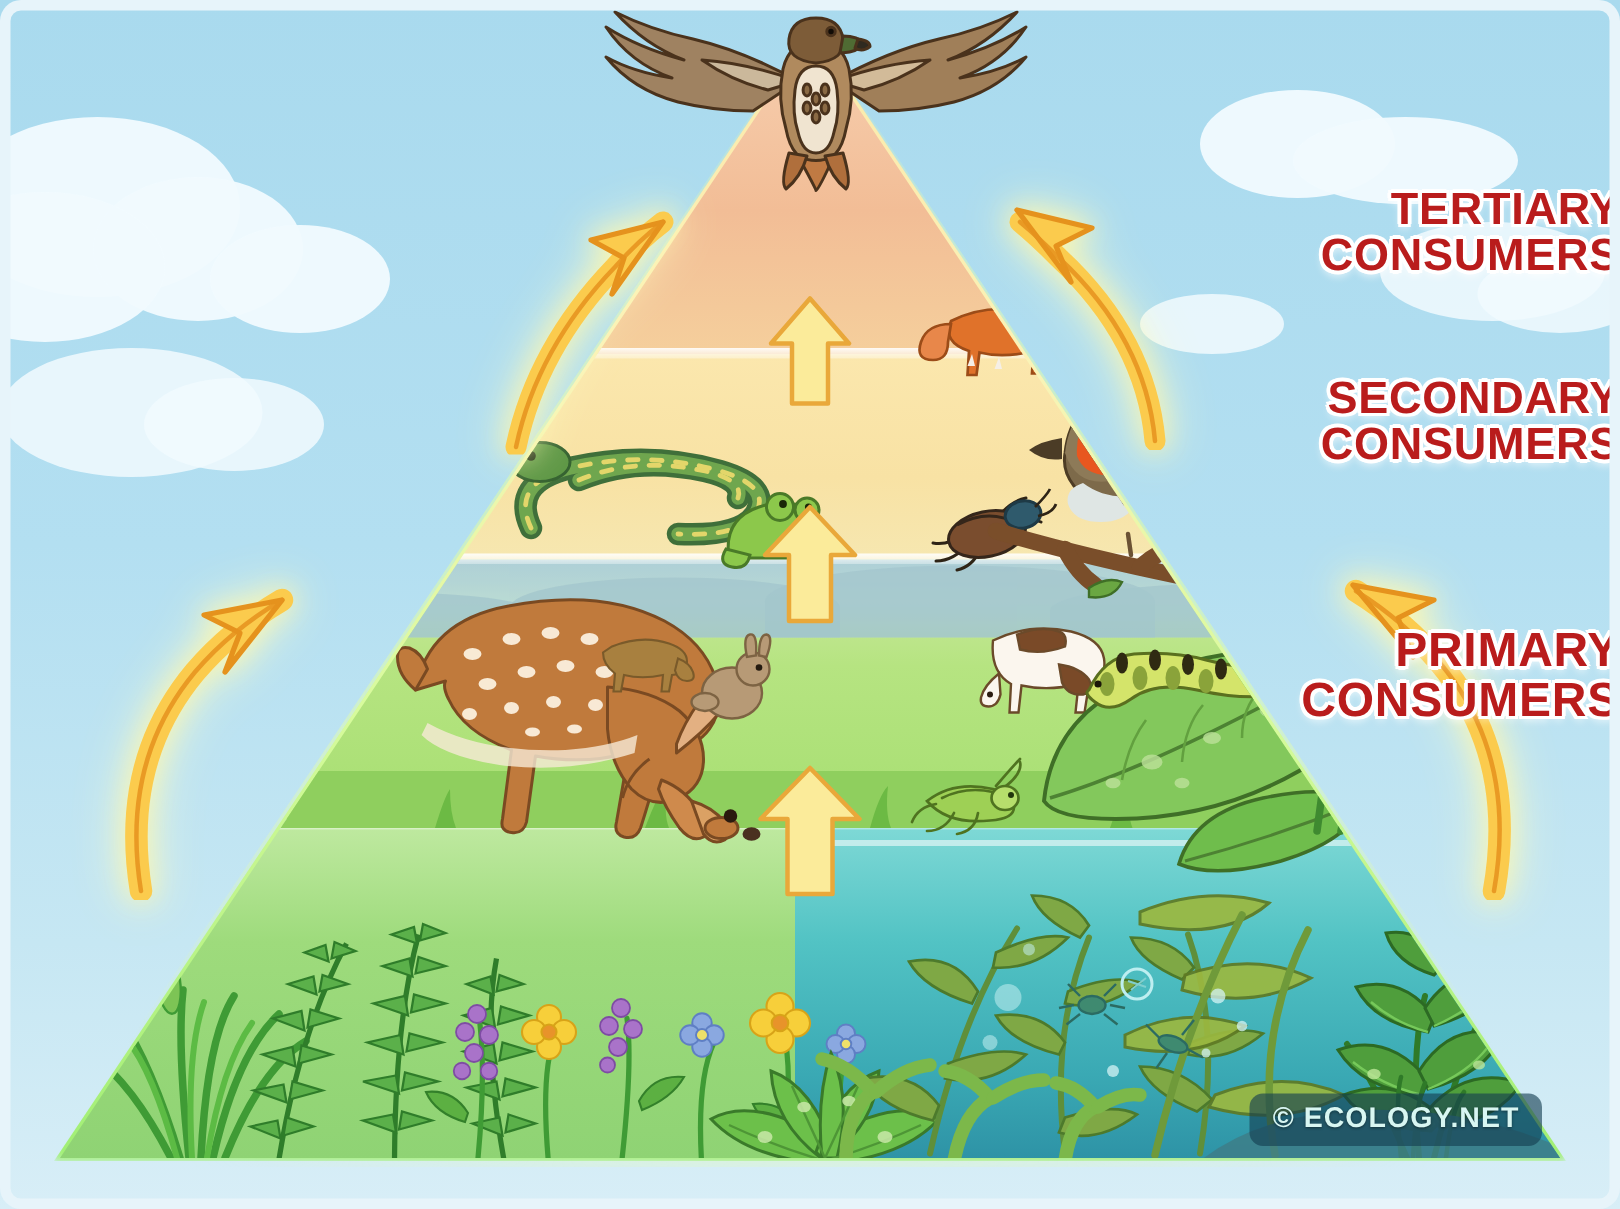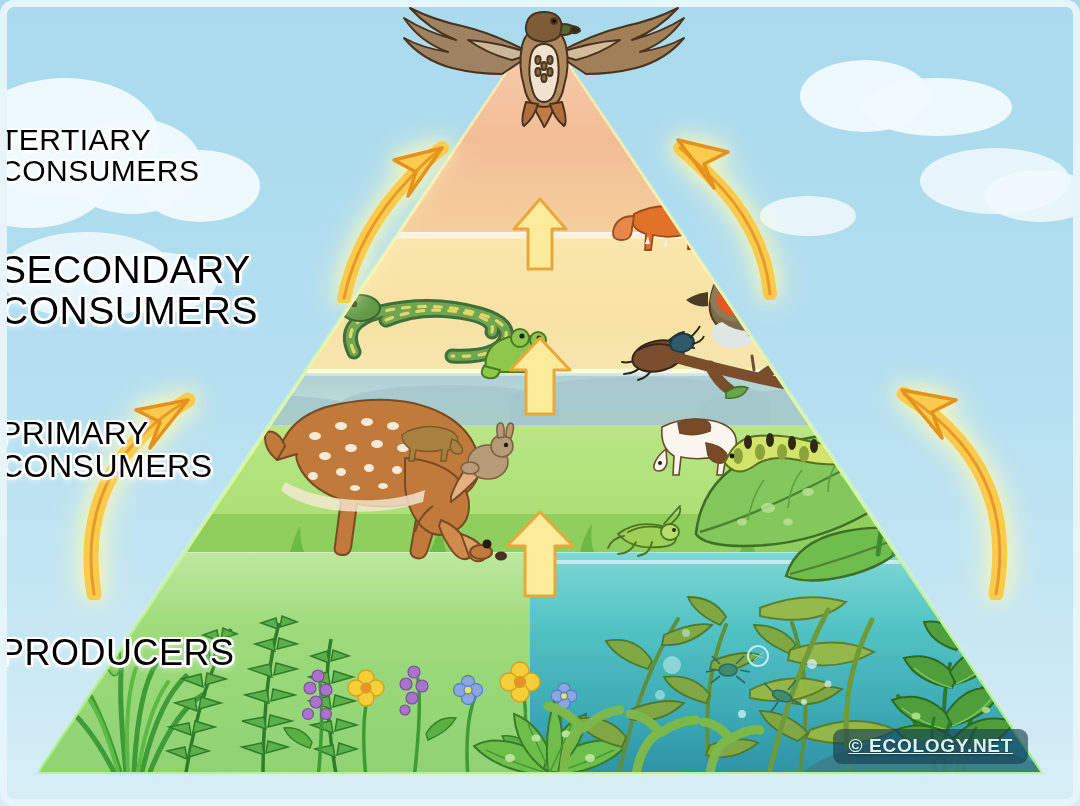"TERTIARY" .lvl-label { color: #000000 -> #b91c1c; font-weight: normal -> bold; text-align: left -> right }
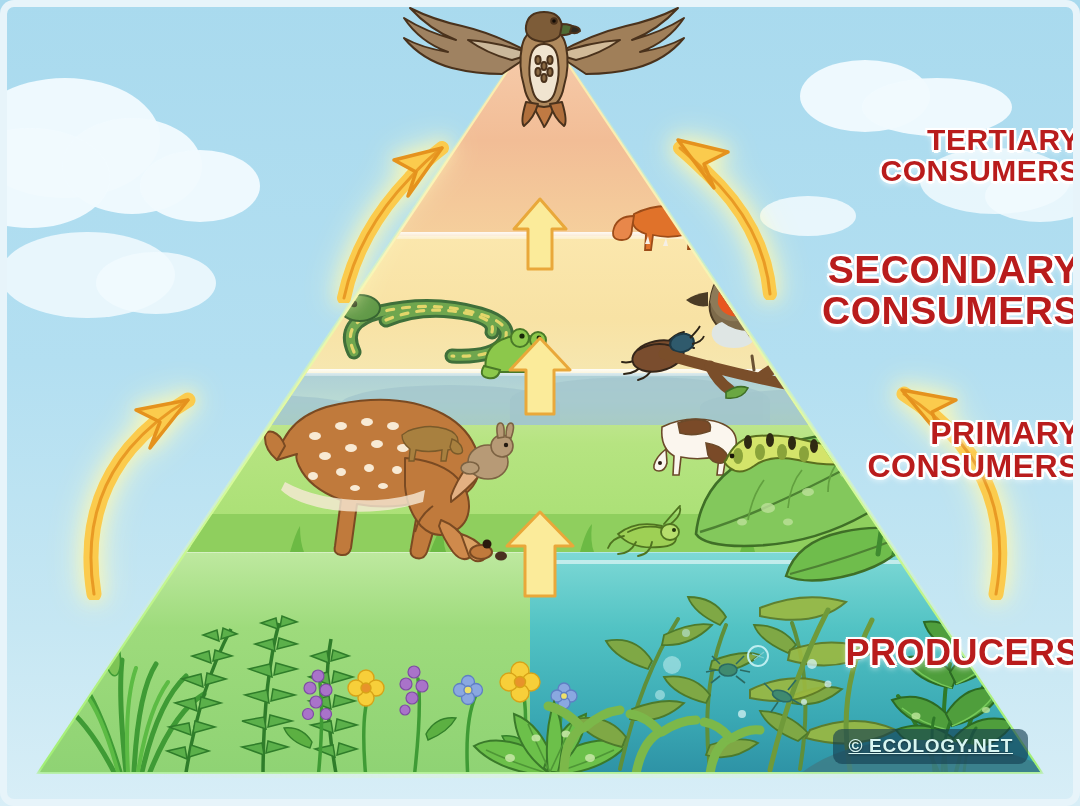"SECONDARY" .lbl-secondary { font-size: 39px -> 30px }
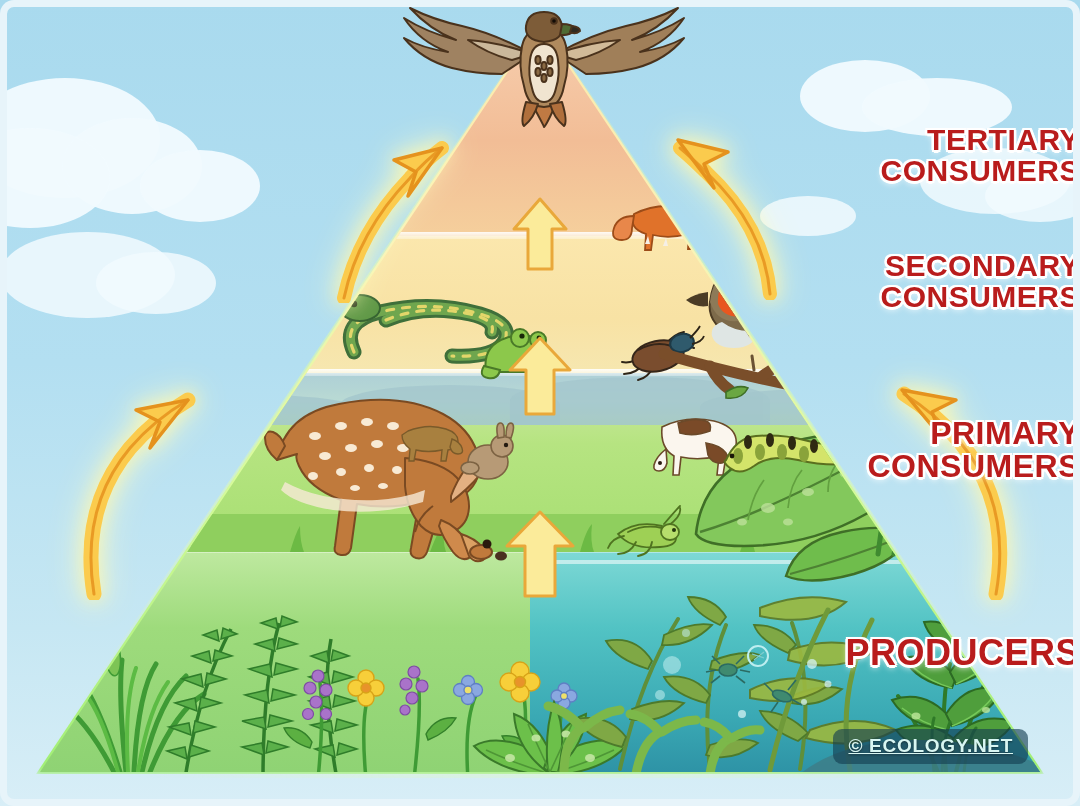"PRODUCERS" div.lvl-label { html: <div> <div>PRODUCERS</div> </div> -> none }
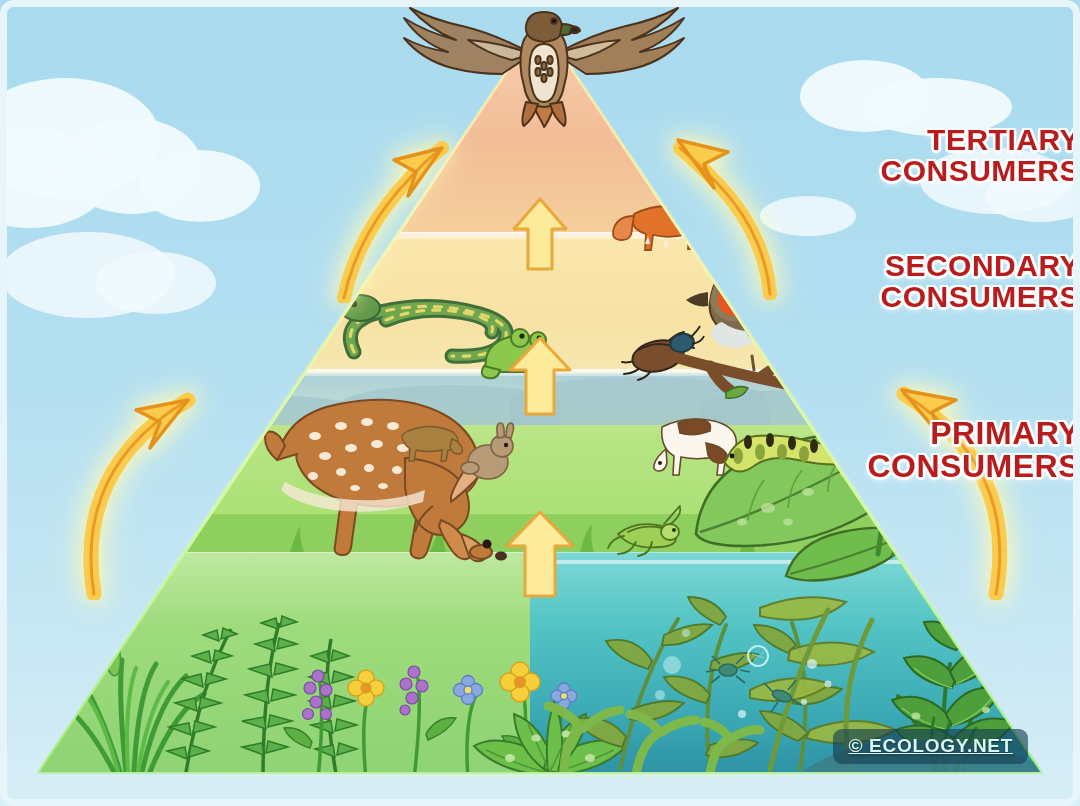"© ECOLOGY.NET" .watermark { text-decoration: underline -> none }
